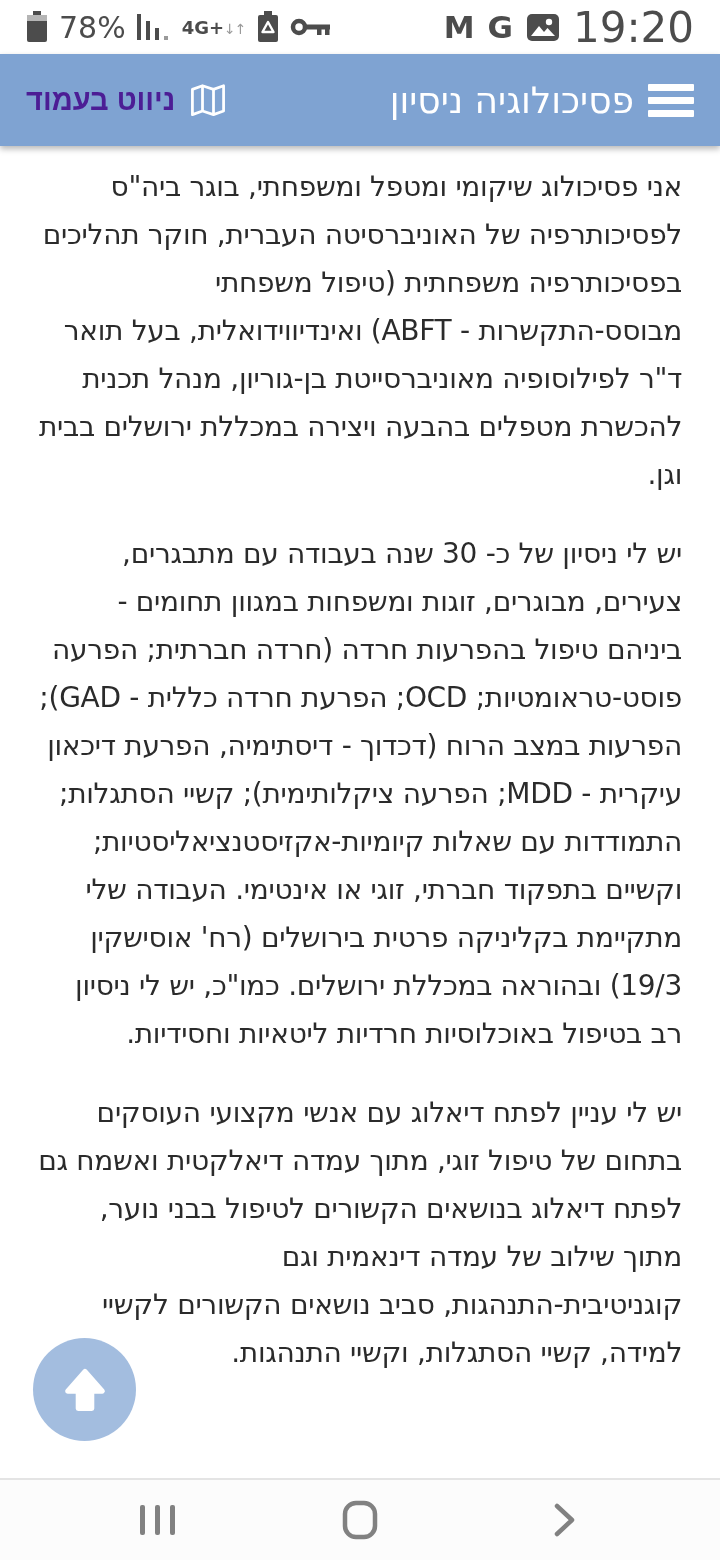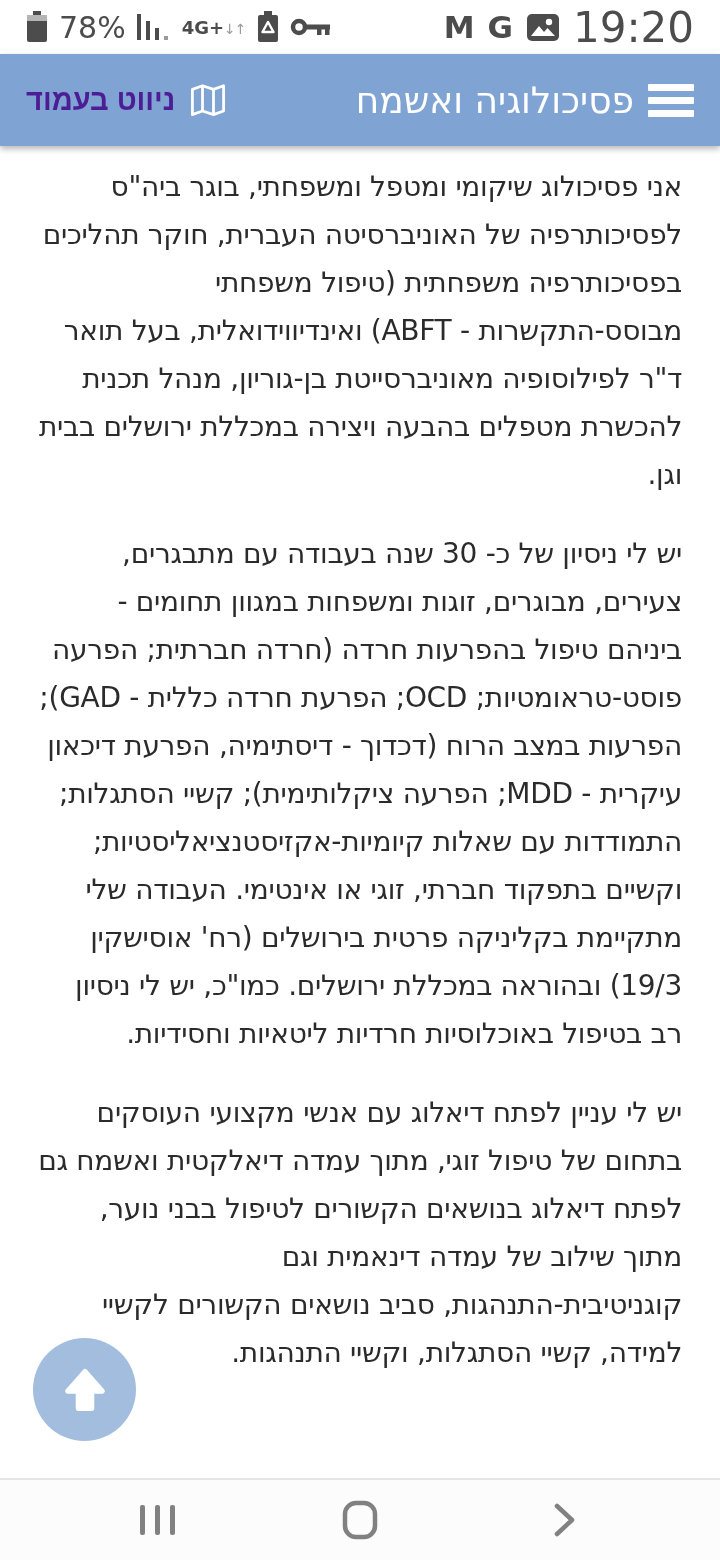"פסיכולוגיה ואשמח" span.header-title { text: ואשמח -> ניסיון }
